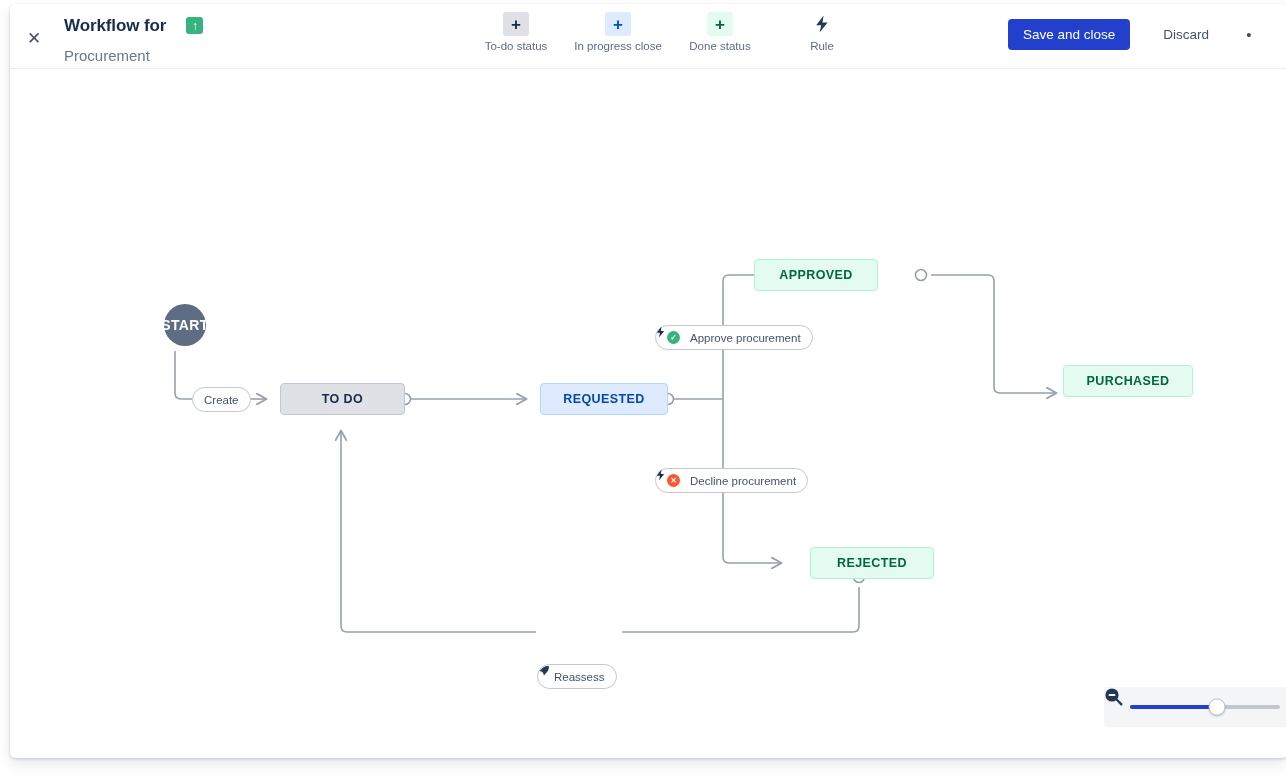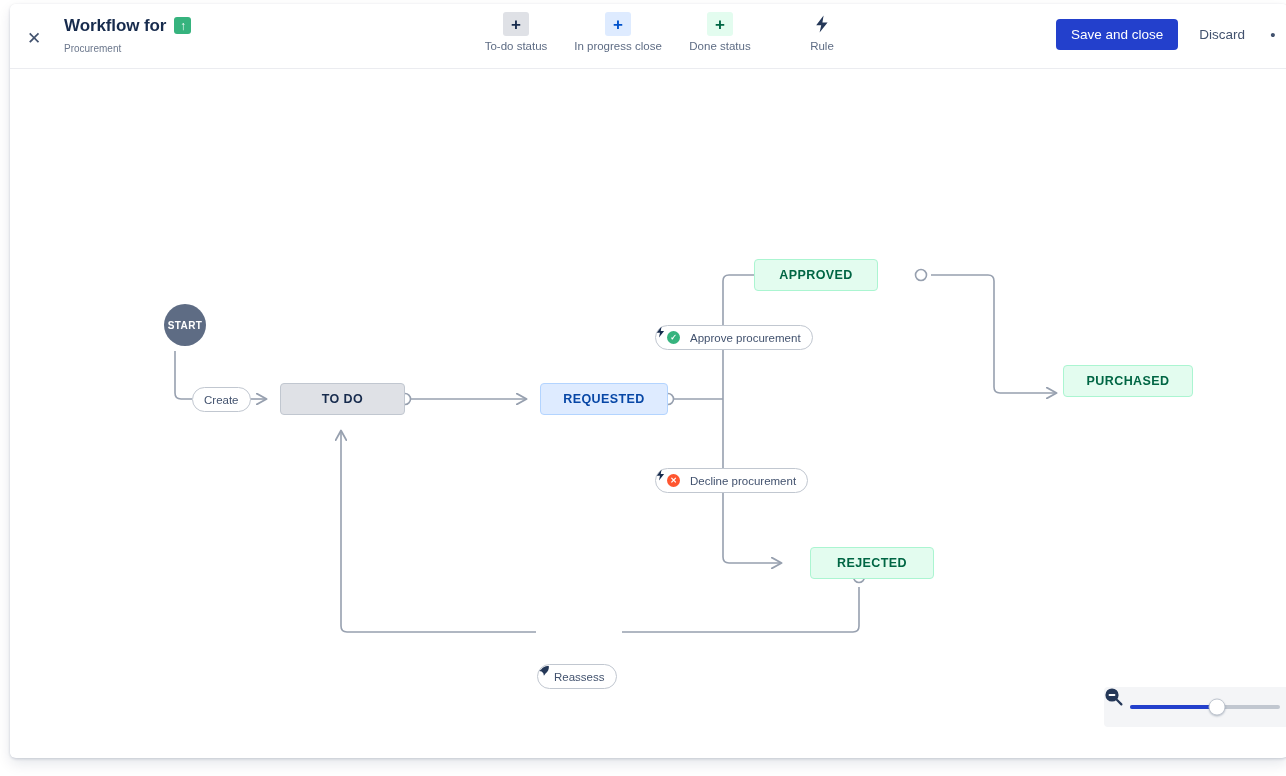"Workflow for" .title-row { gap: 8px -> 20px }
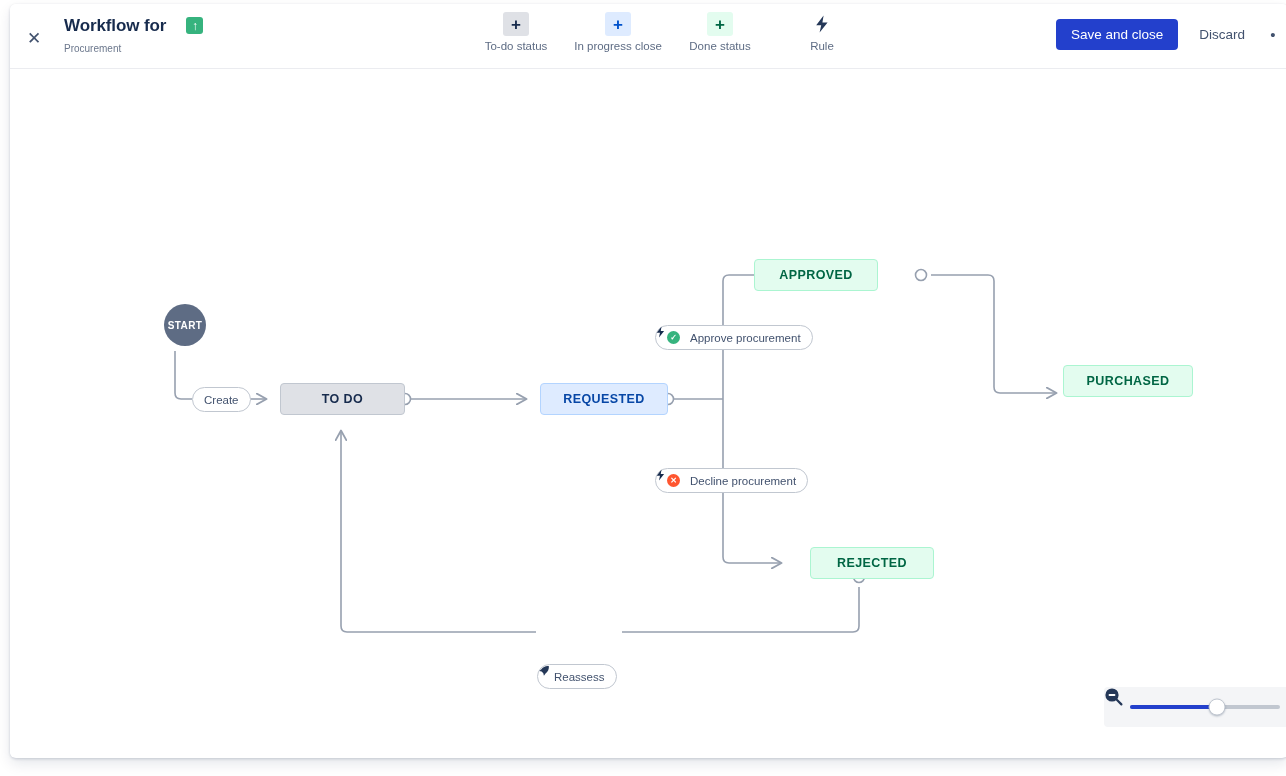"Save and close" .actions { gap: 8px -> 20px; right: 4px -> 28px }
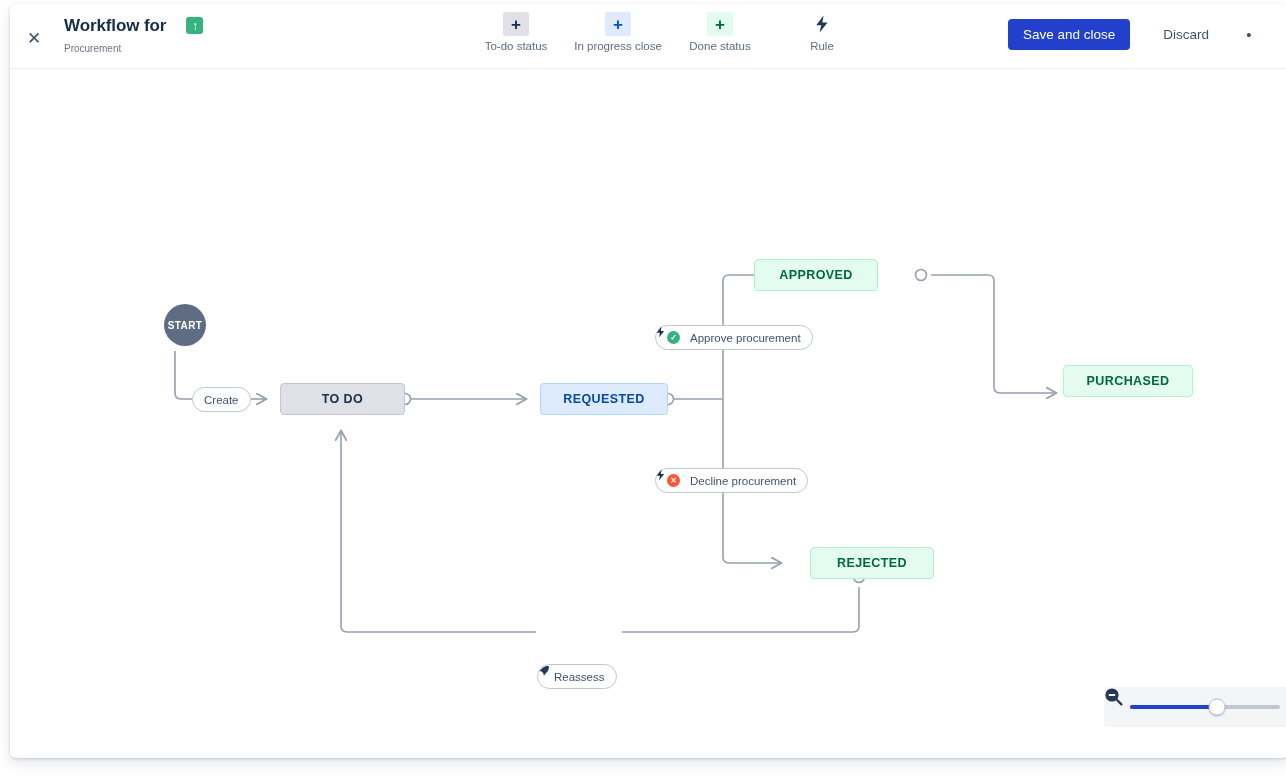"Procurement" .wf-sub { font-size: 10px -> 15px; margin-top: 6px -> 13px }
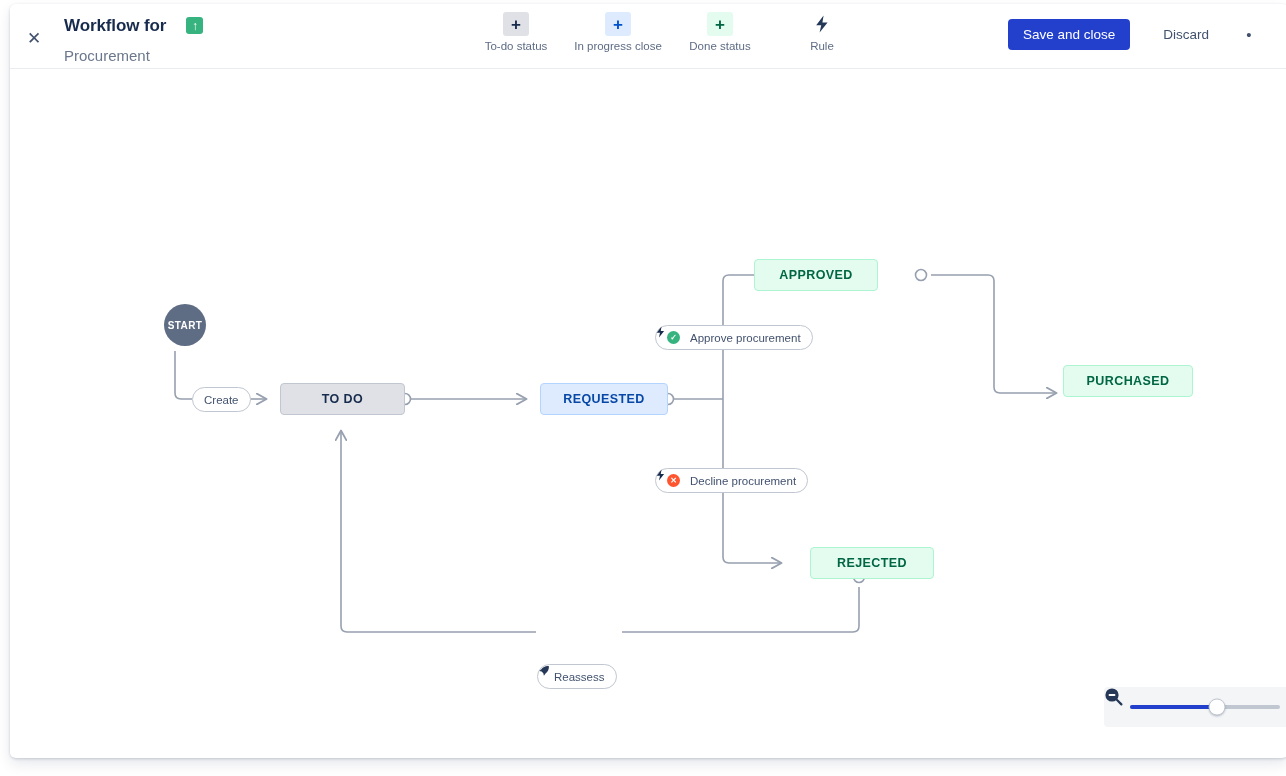"START" .start-node { font-size: 10px -> 14px }
